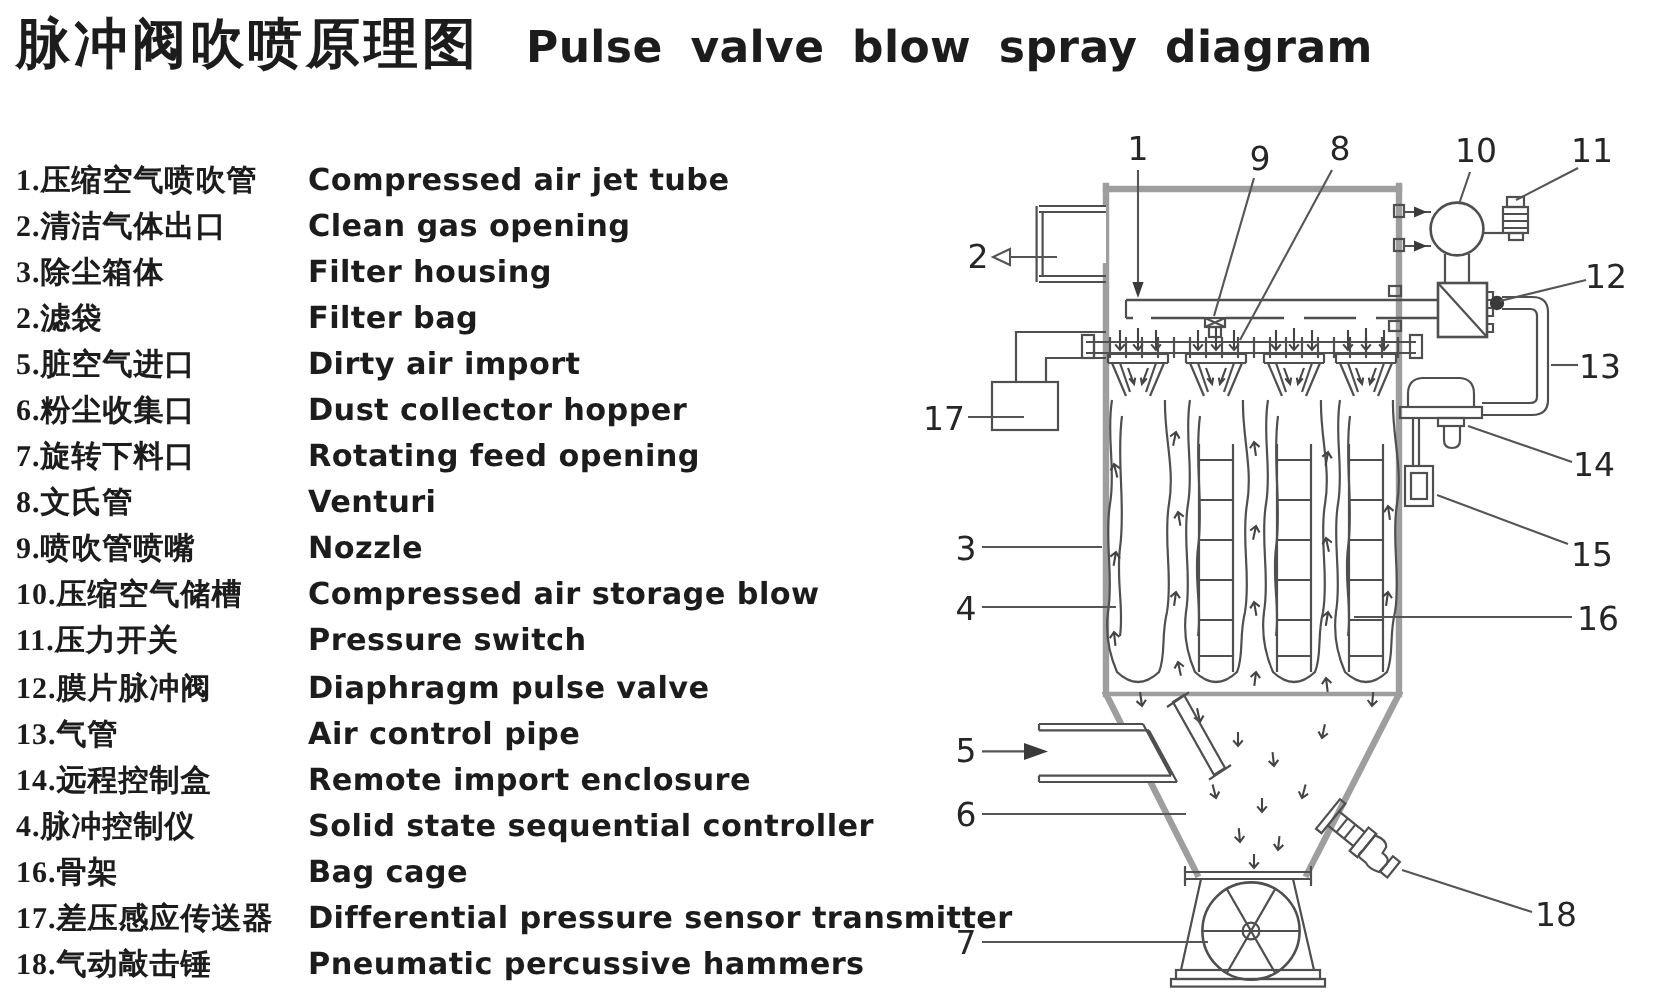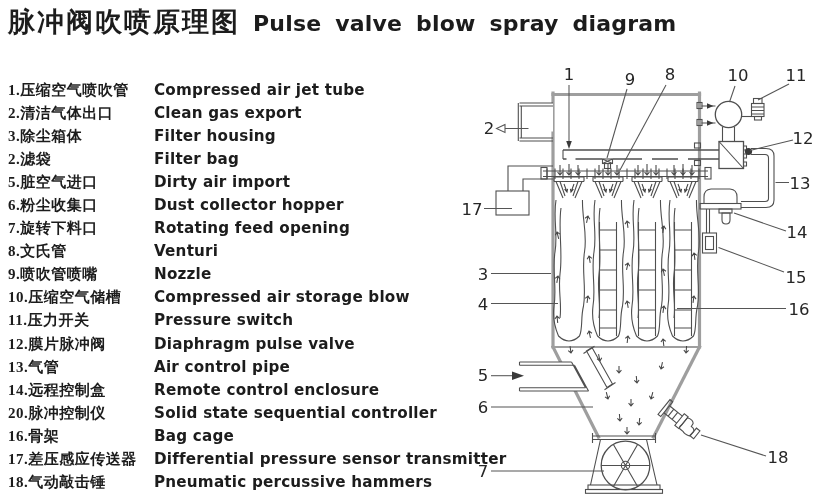"脉冲阀吹喷原理图" .titlebar { gap: 13px -> 23px }
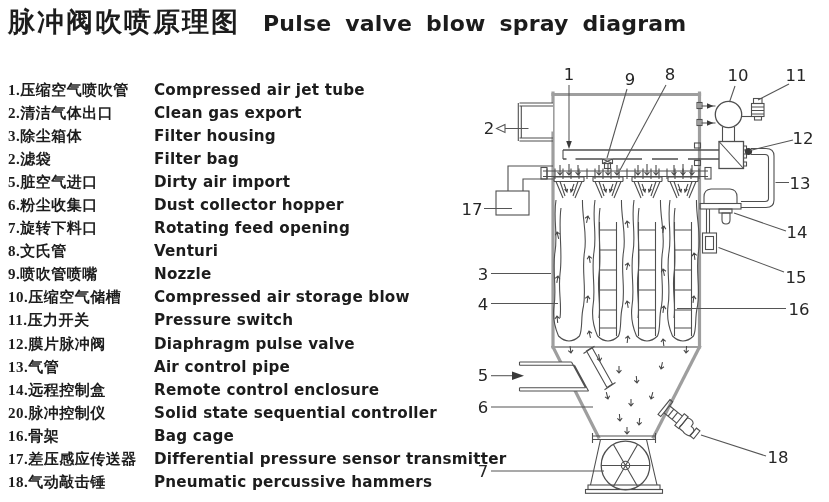"Clean gas export" span.en { text: export -> opening }
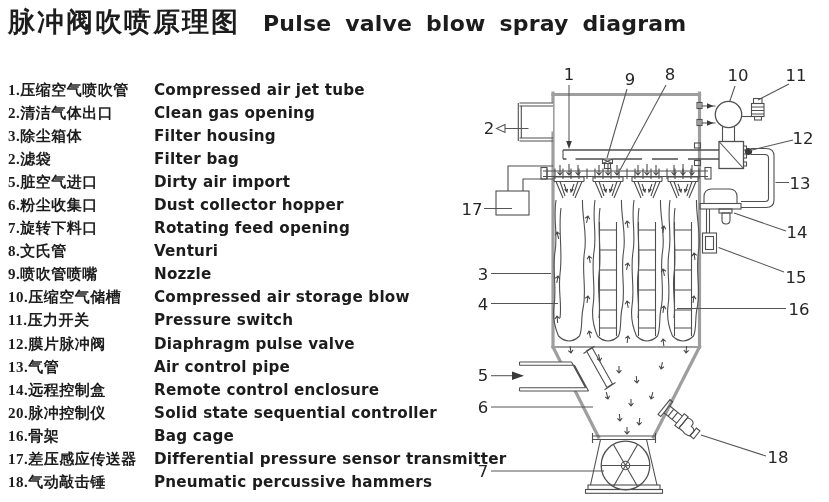"Remote control enclosure" span.en { text: control -> import }
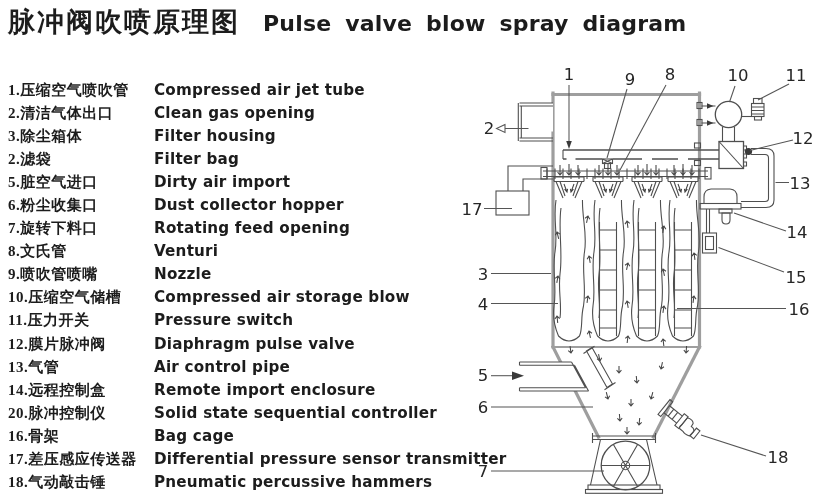"20.脉冲控制仪" span.zh { text: 20 -> 4 }
